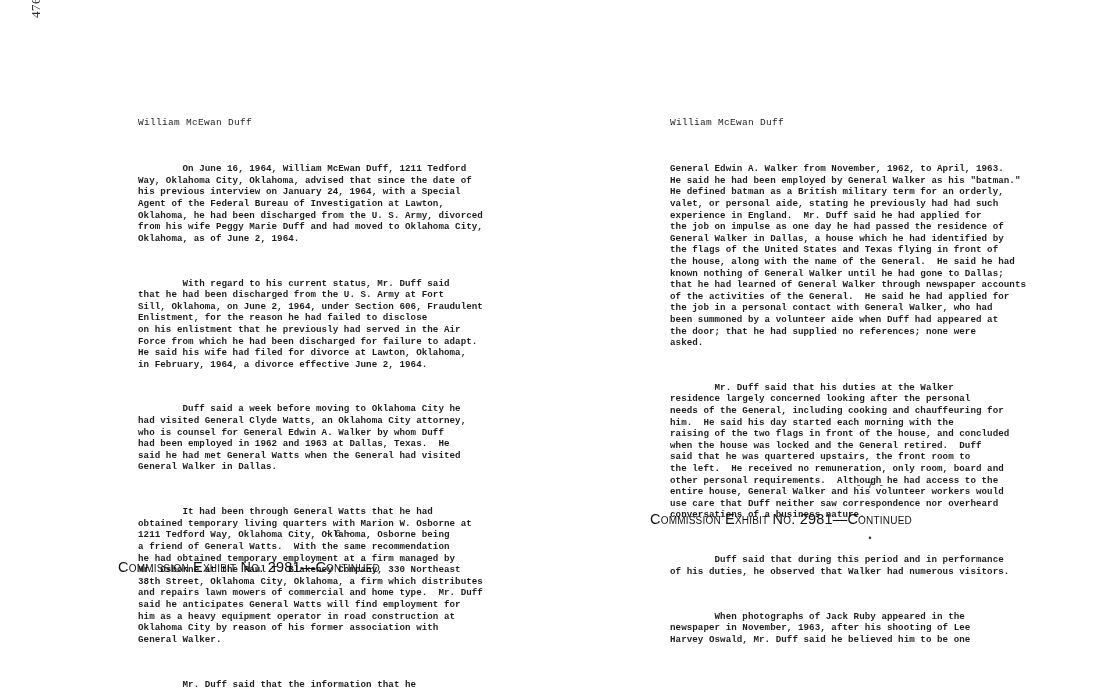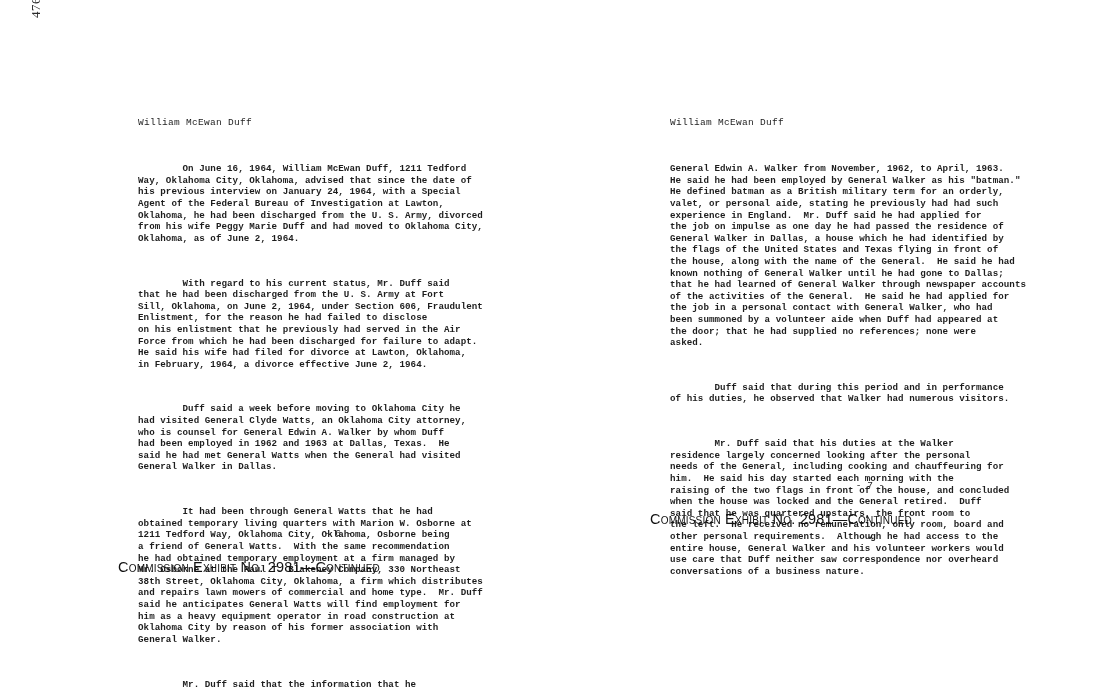"Duff said that during this" p { order: before "Mr. Duff said that his" -> after "Mr. Duff said that his" }
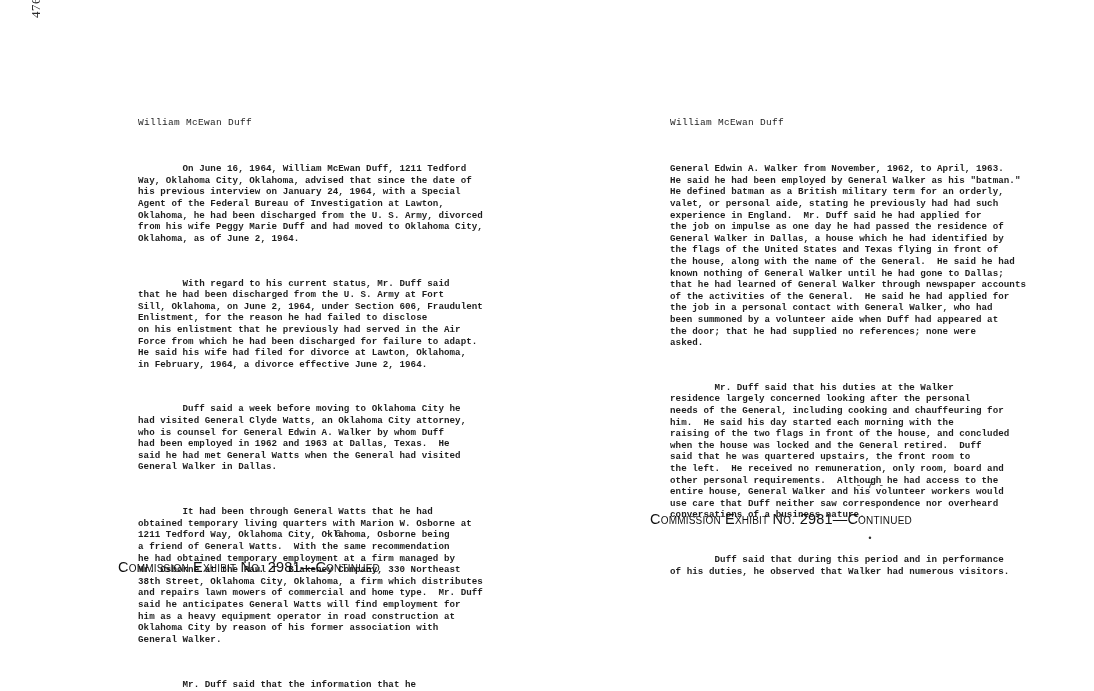"When photographs of Jack Ruby" p { html: none -> <p> When photographs of Jack Ruby appeared in the newspaper in November, 1963, after his shooting of Lee Harvey Oswald, Mr. Duff said he believed him to be one</p> }
